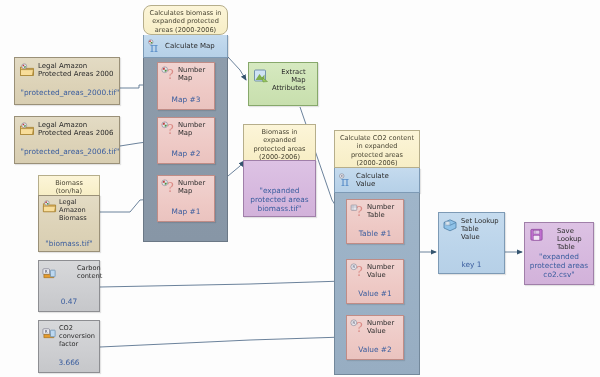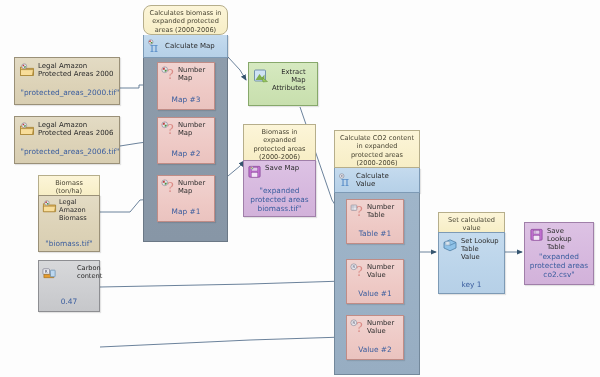"Save Map" div.row { html: <div> <span> <svg> <rect></rect> <rect></rect> <rect></rect> <circle></circle> <path></path> <path></path> </svg> </span> <span>Save Map</span> </div> -> none }
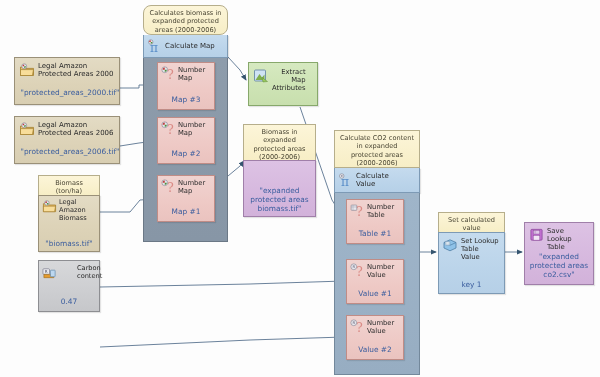"Set calculated" div.caption { html: <div> <span>Set calculated</span><br><span>value</span> </div> -> none }
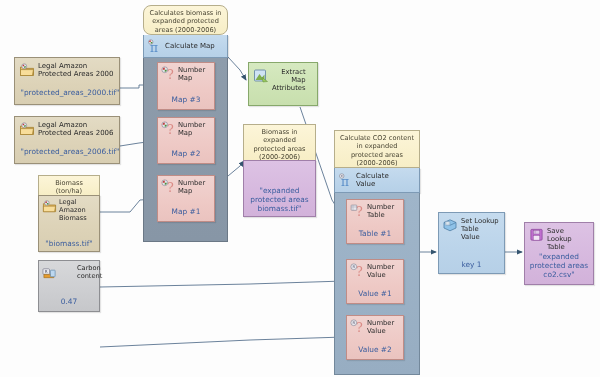"Save Lookup" div.row { gap: 3px -> 13px }
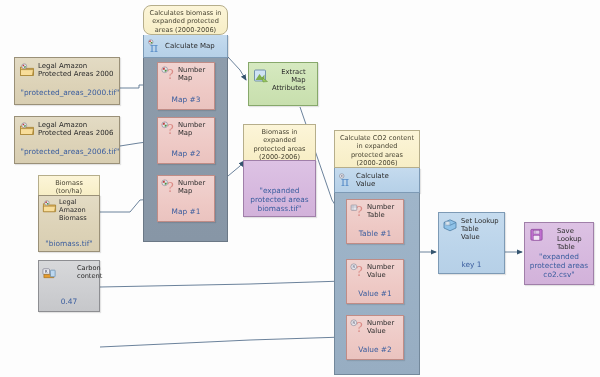"CO2" div.node { html: none -> <div> <div> <span> <svg> <rect></rect> <text>R</text> <path></path> <rect></rect> </svg> </span> <span><span>CO2</span><br><span>conversion</span><br><span>factor</span></span> </div> <div> <div>3.666</div> </div> </div> }
